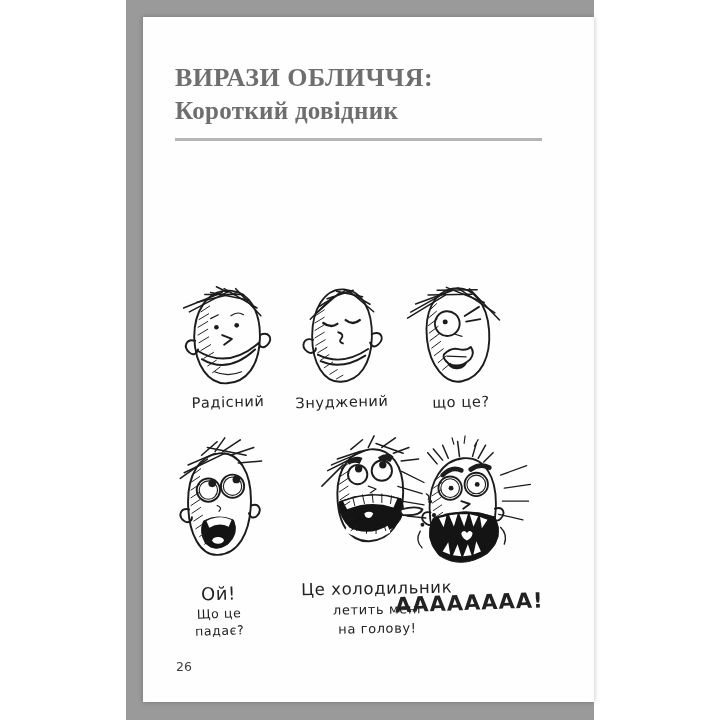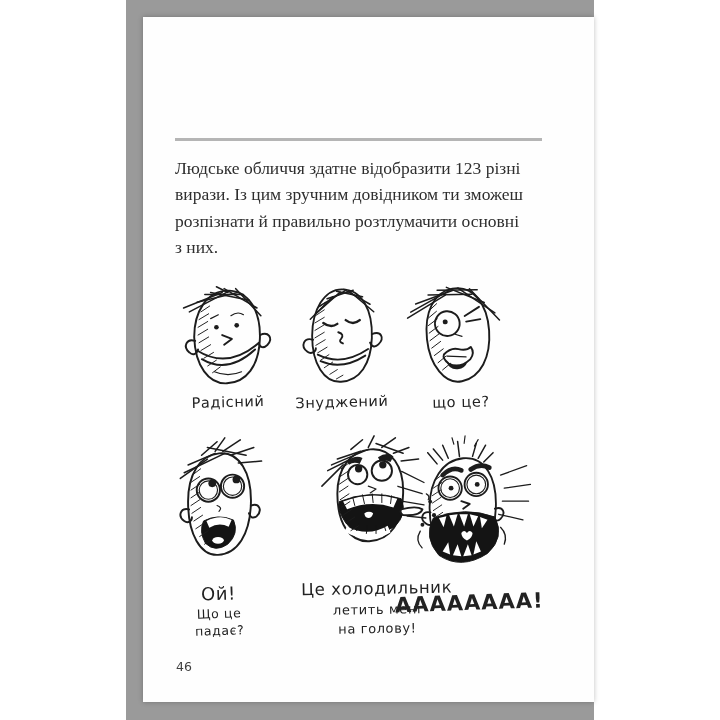"ВИРАЗИ ОБЛИЧЧЯ:" div.title1 { html: none -> <div>ВИРАЗИ ОБЛИЧЧЯ:</div> }
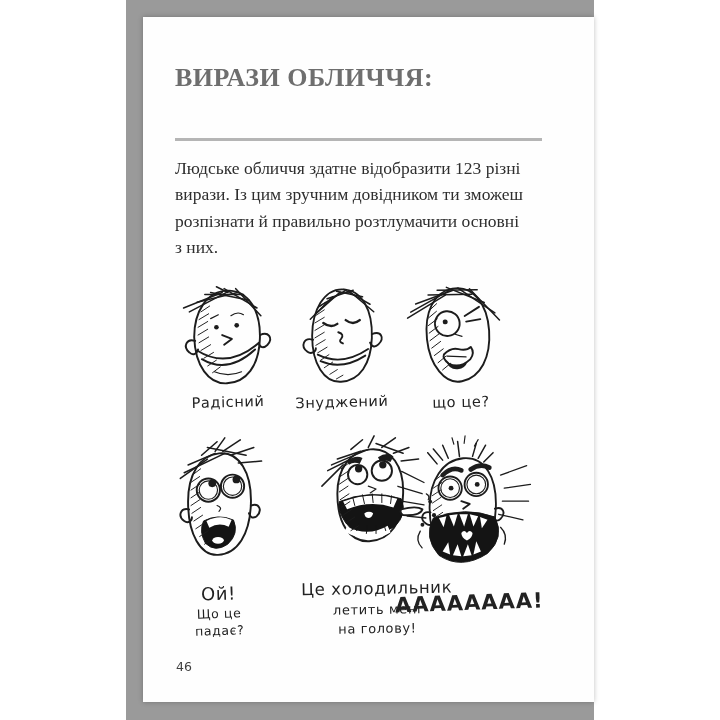"Короткий довідник" div.title2 { html: none -> <div>Короткий довідник</div> }
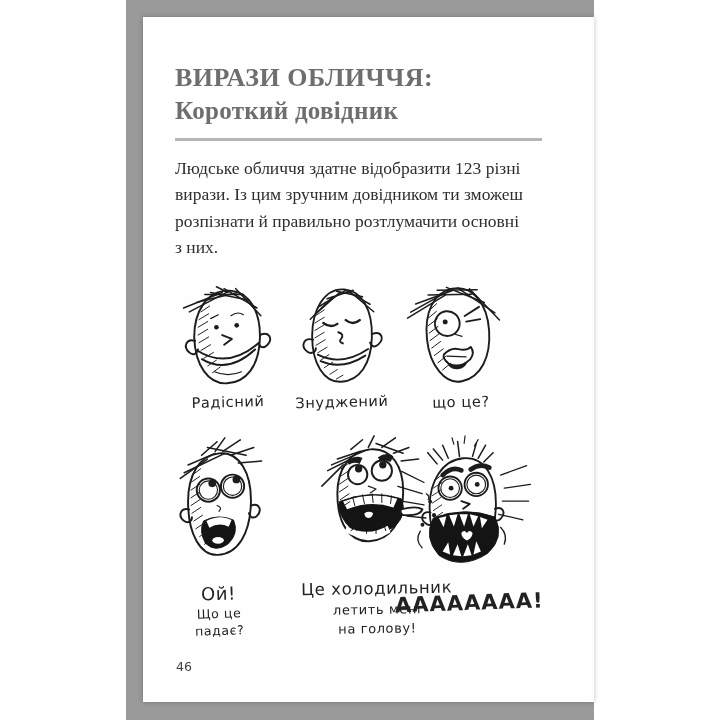"Людське обличчя здатне відобразити 123" div.intro { html: <div>Людське обличчя здатне відобразити 123 різні вирази. Із цим зручним довідником ти зможеш розпізнати й правильно розтлумачити основні з них.</div> -> none }
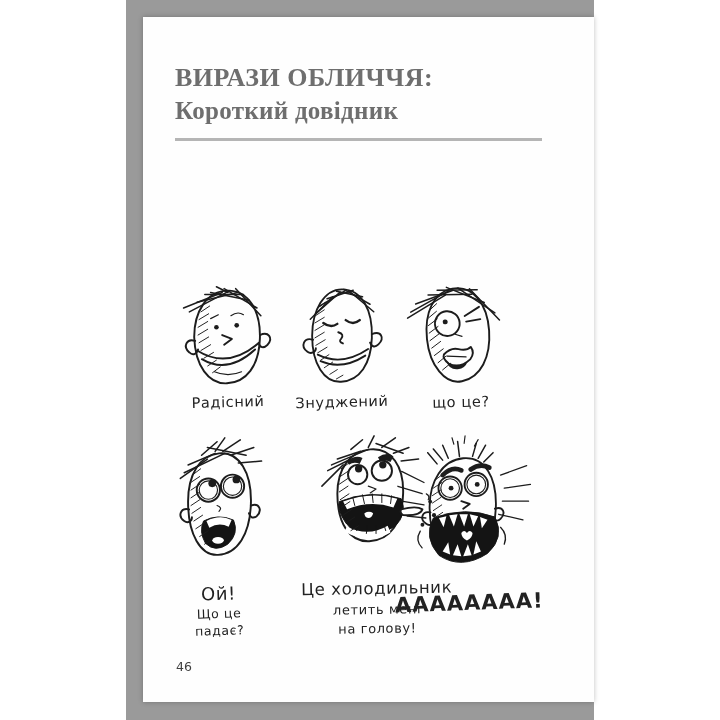"46" div.pageno { text: 46 -> 26 }
